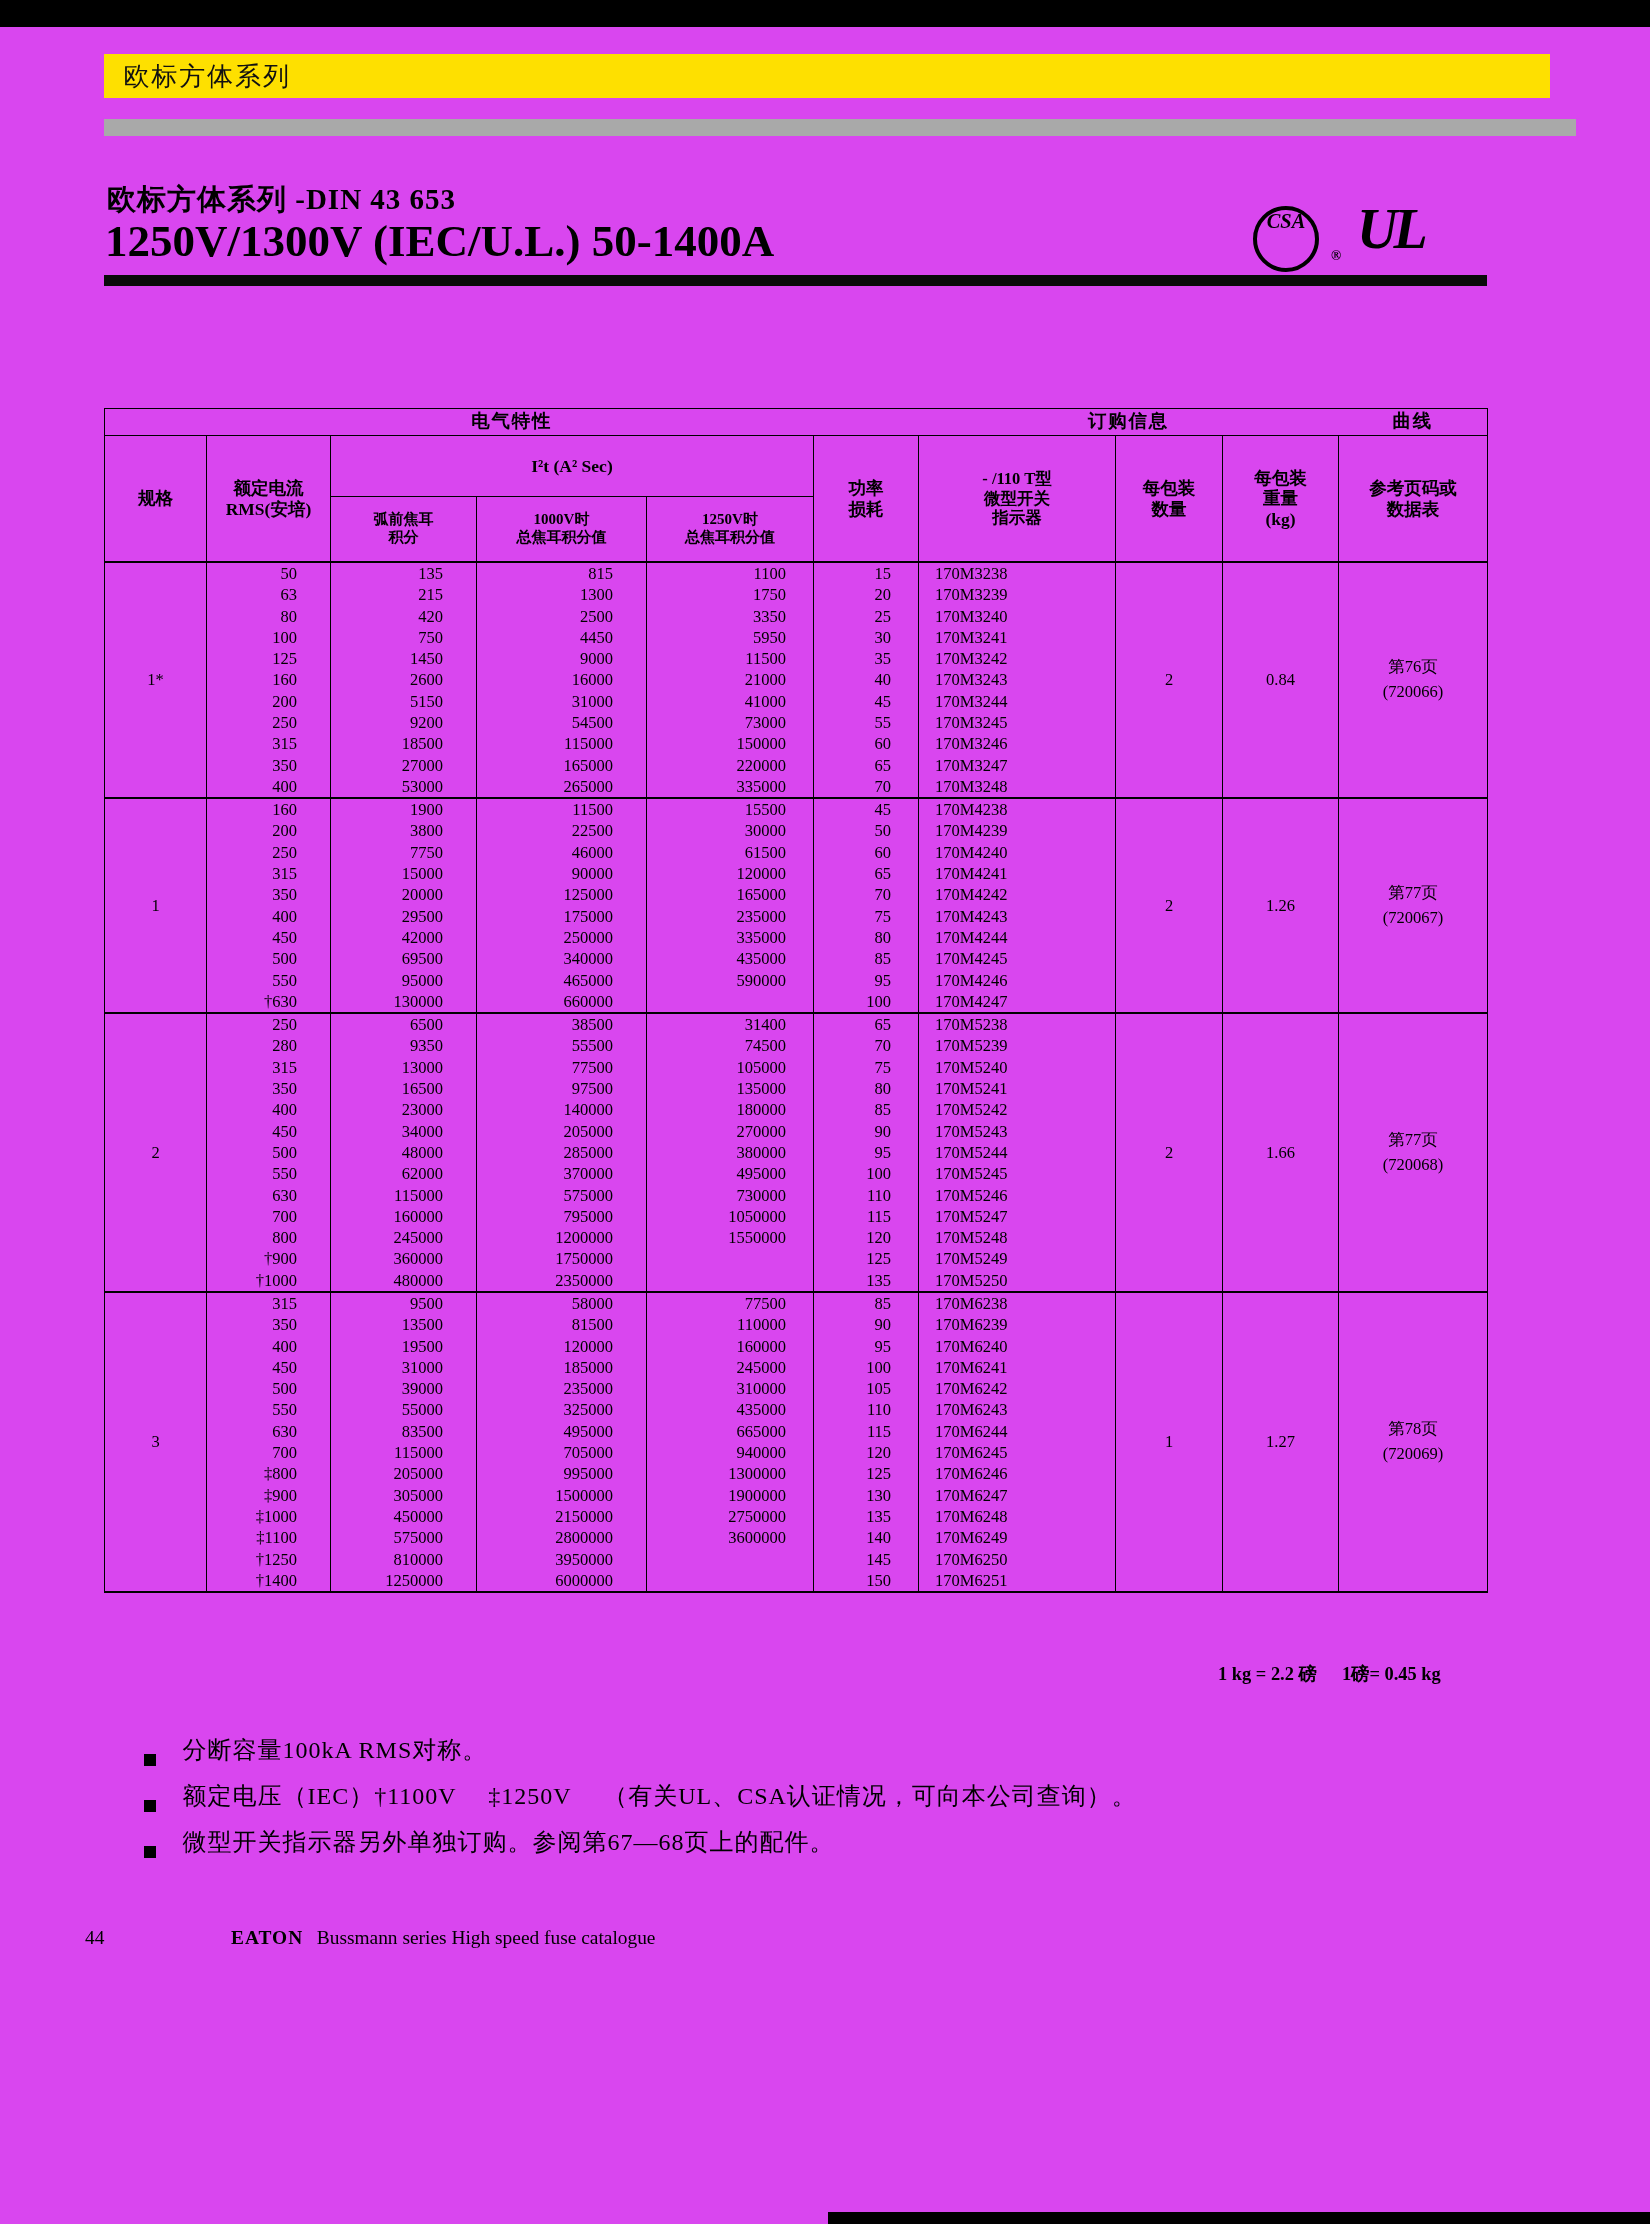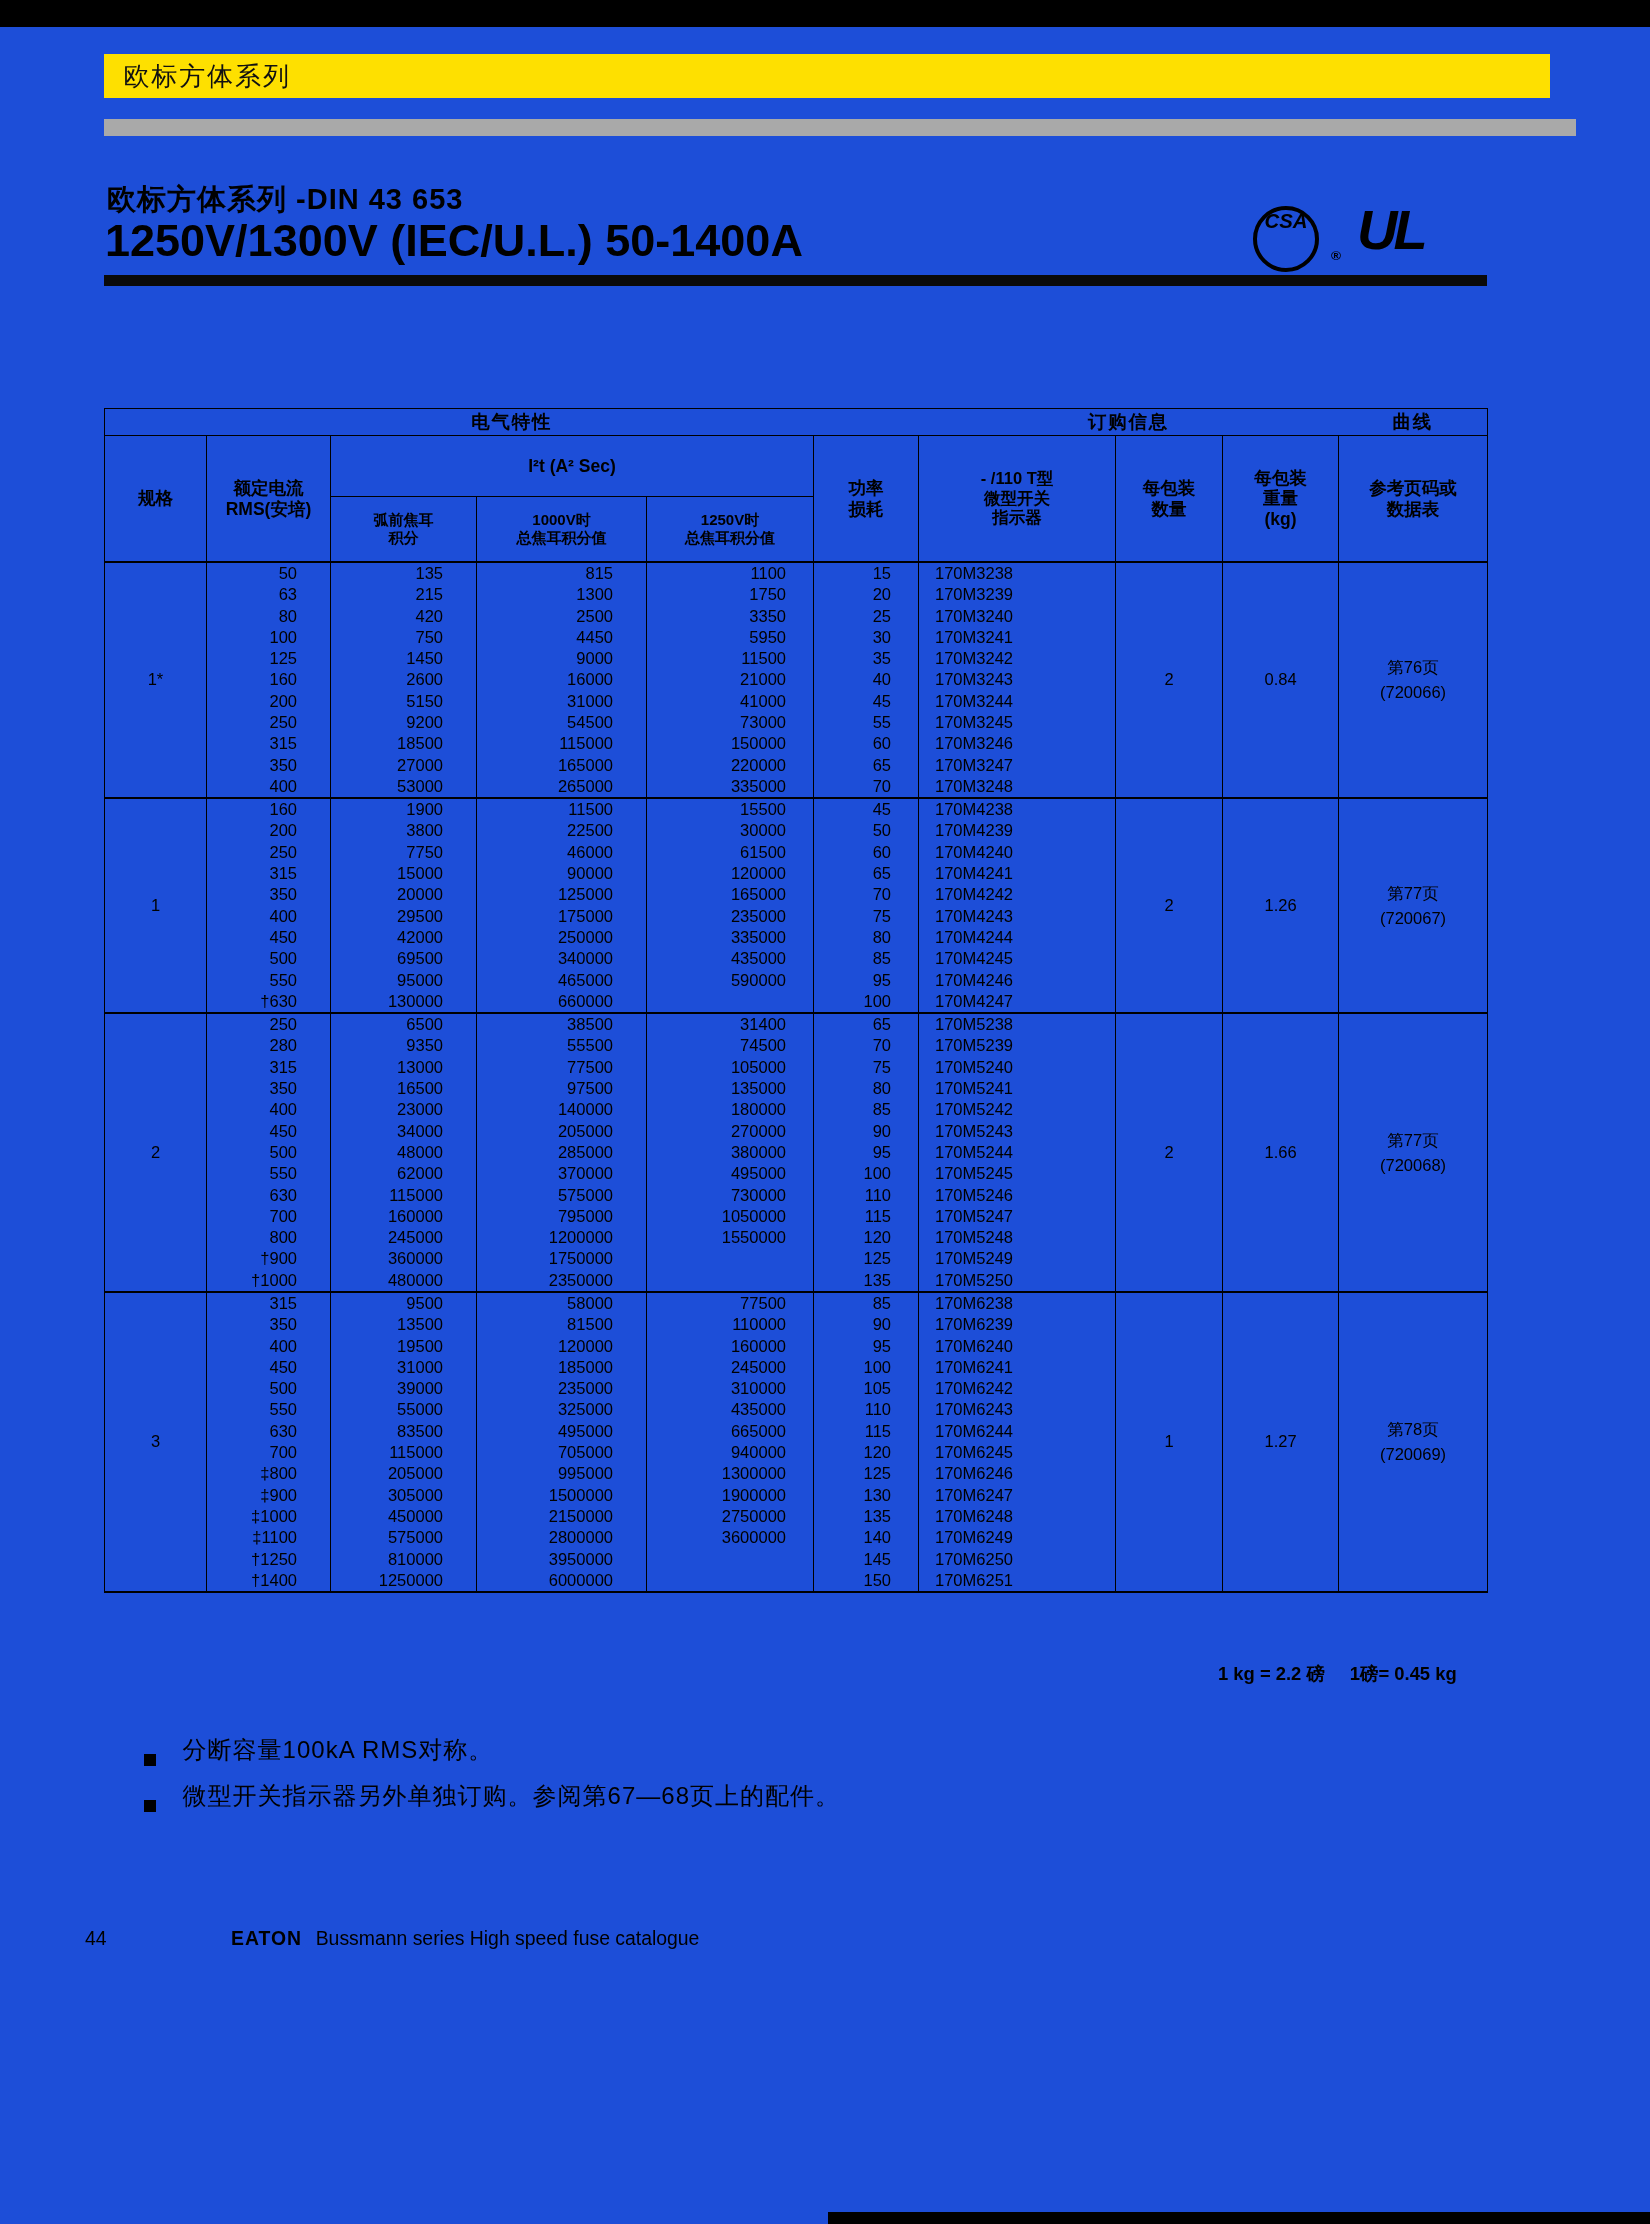"欧标方体系列" .page { background: #1d4ed8 -> #d946ef; font-family: Liberation Sans, sans-serif -> Liberation Serif, serif }
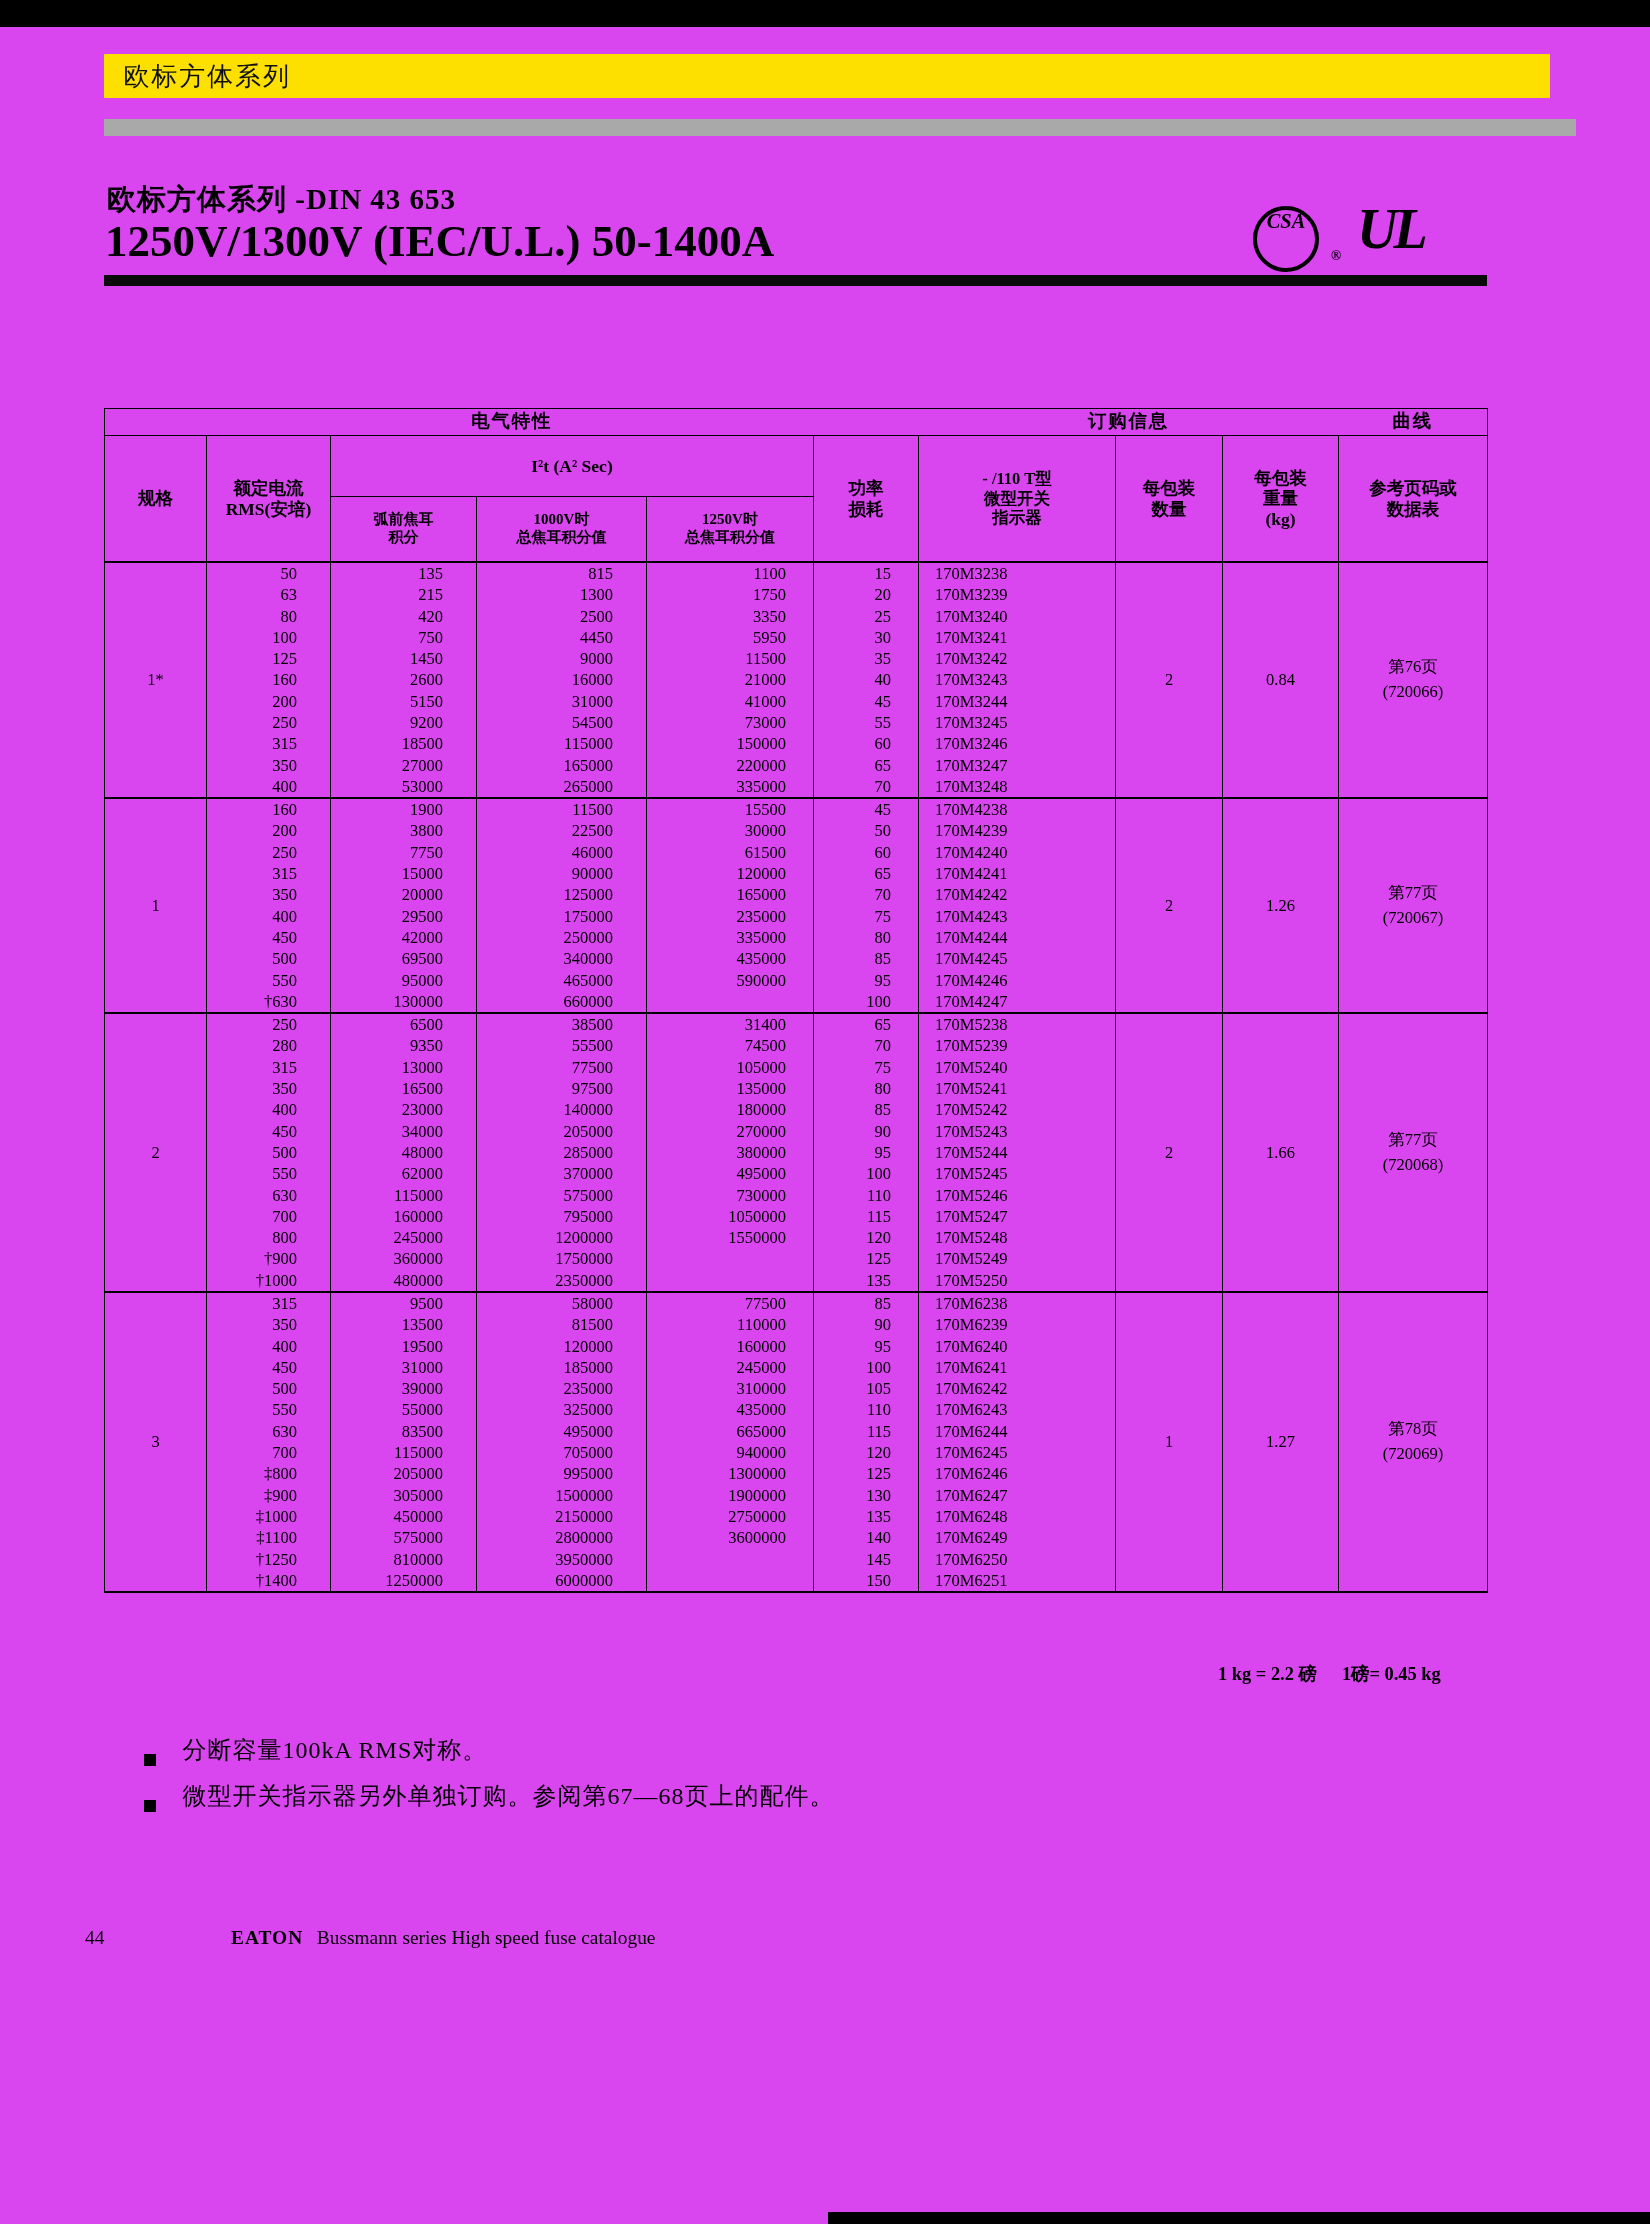"额定电压（IEC）†1100V ‡1250V" div.note { html: none -> <div> <span></span> <span>额定电压（IEC）†1100V ‡1250V （有关UL、CSA认证情况，可向本公司查询）。</span> </div> }
